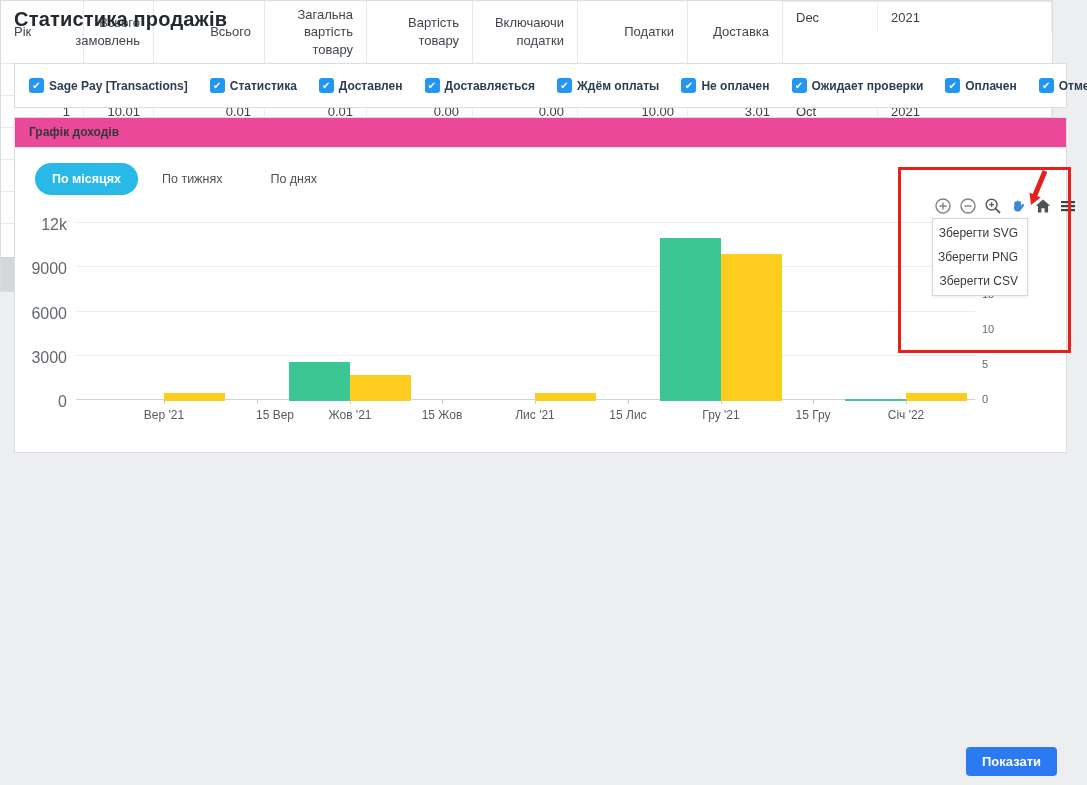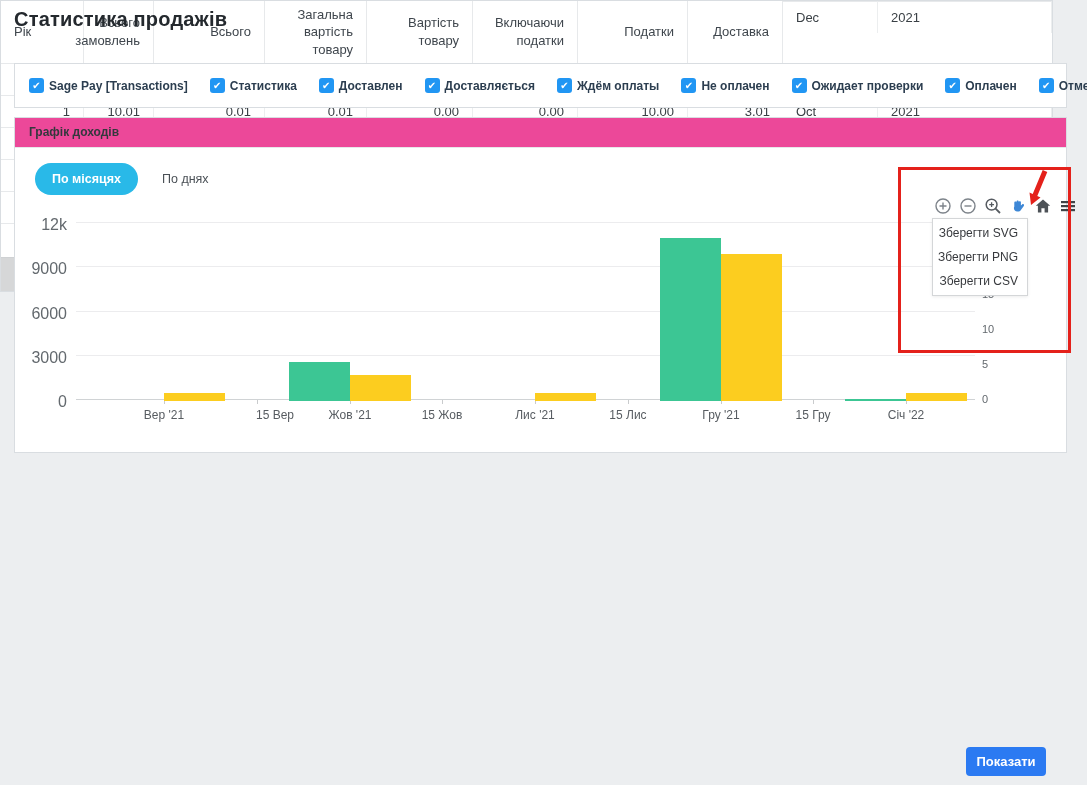"По тижнях" span.tab { html: none -> <span>По тижнях</span> }
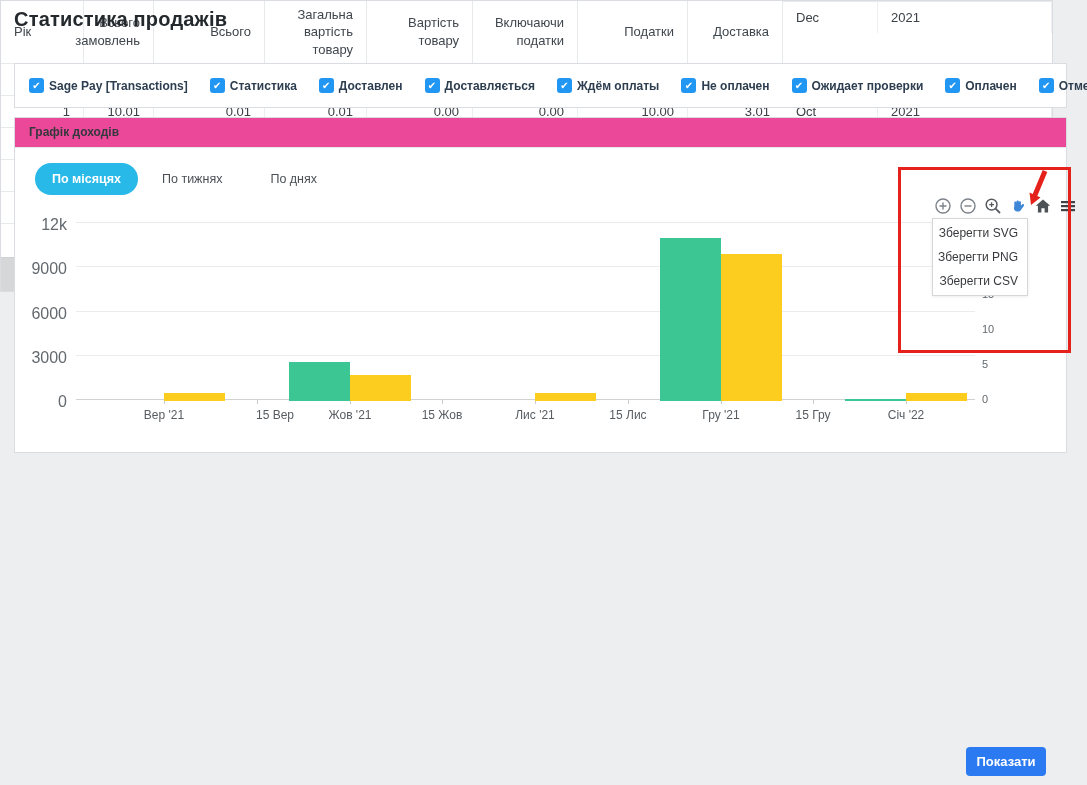"Показати" #show-btn { width: 80px -> 91px }
